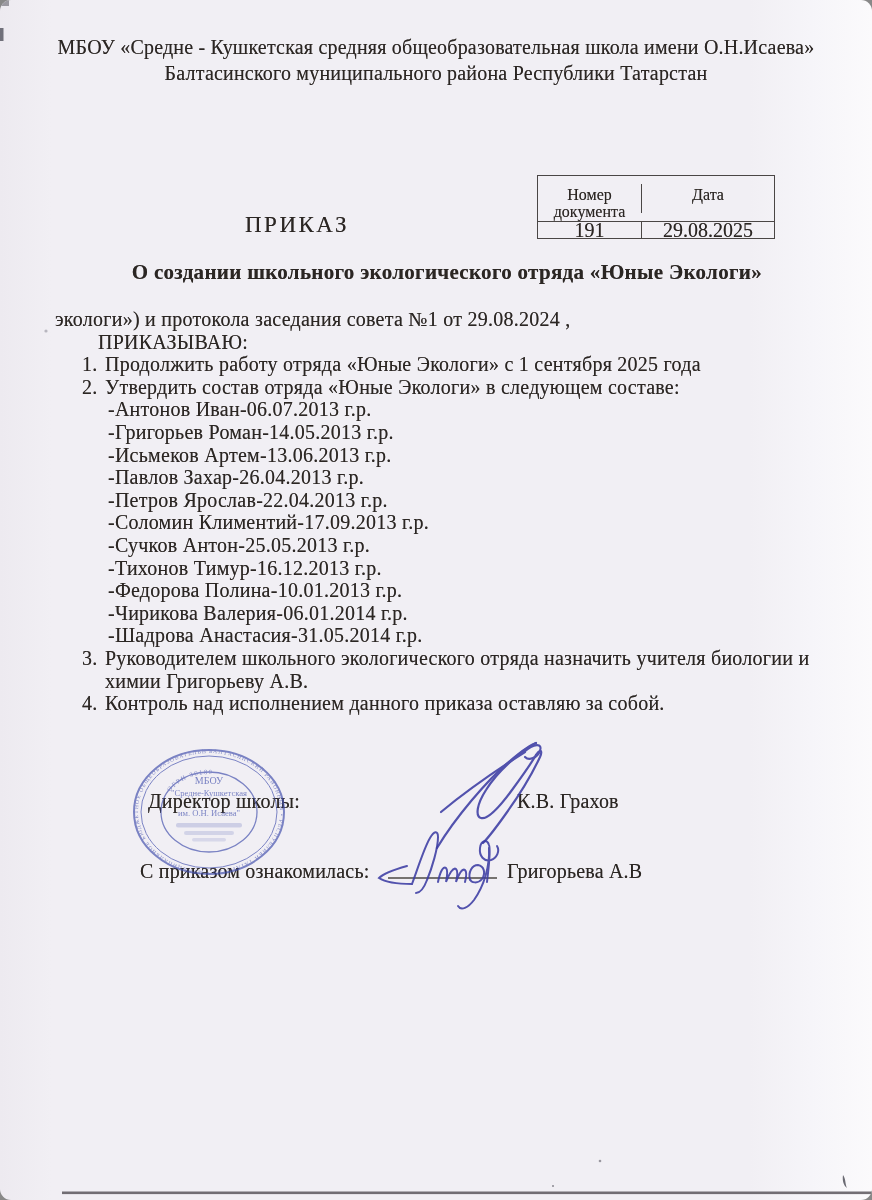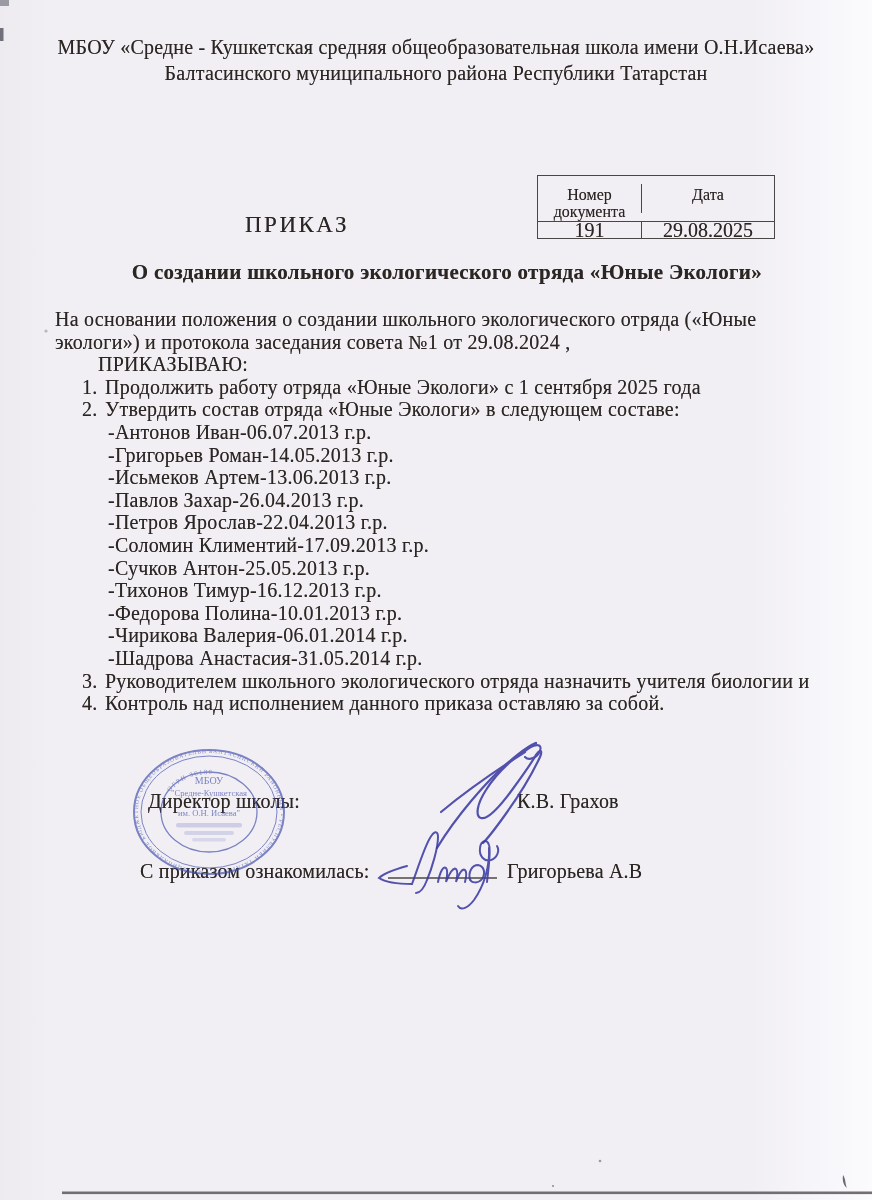"МБОУ «Средне - Кушкетская средняя" .page { border-radius: none -> 11px }
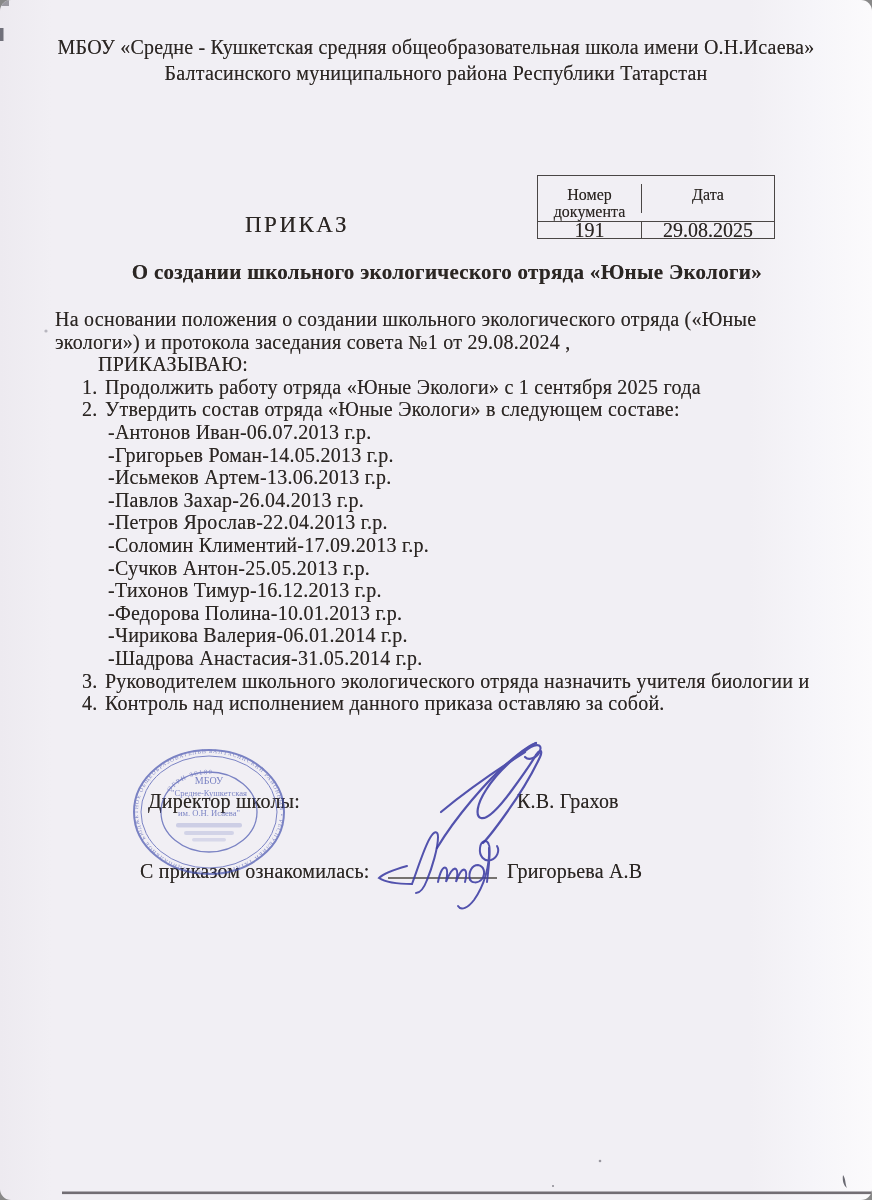"На основании положения о создании" div { html: <div>На основании положения о создании школьного экологического отряда («Юные</div> -> none }
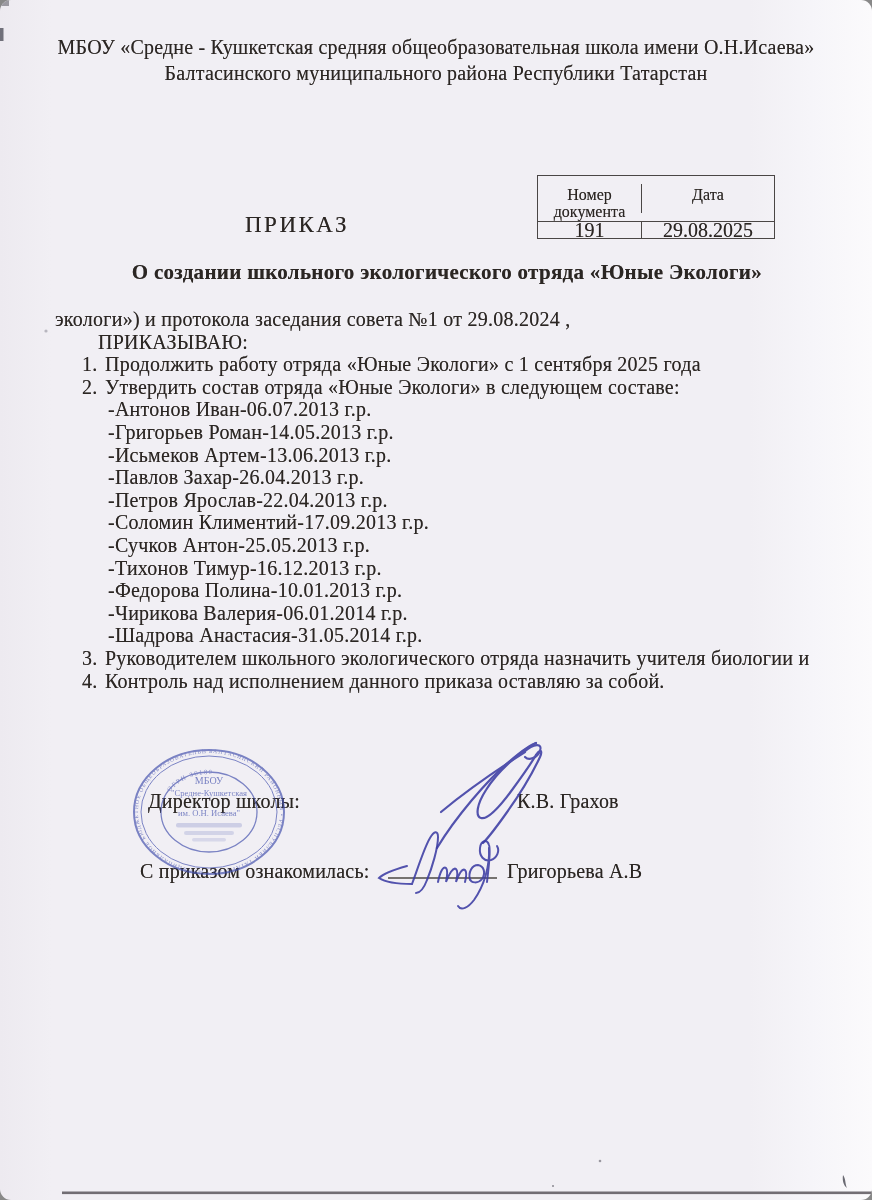"химии Григорьеву А.В." div.b-cont { html: none -> <div>химии Григорьеву А.В.</div> }
